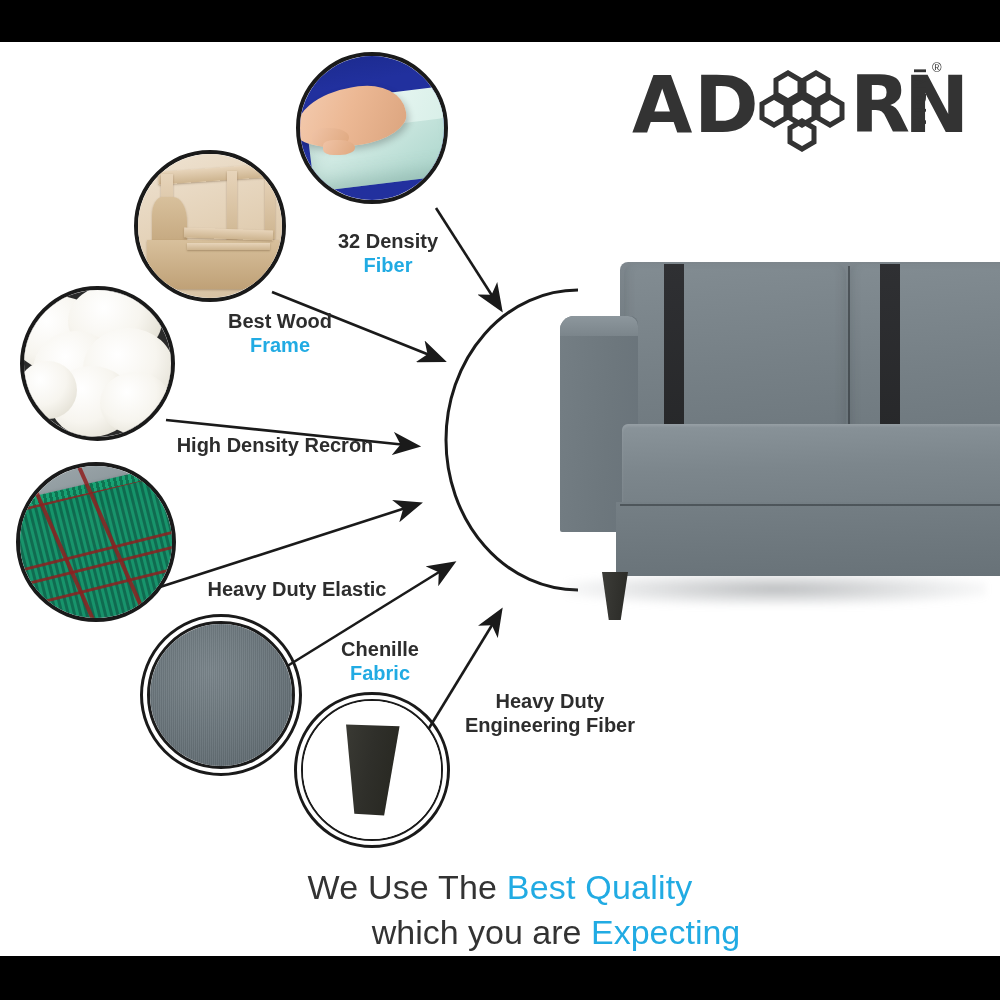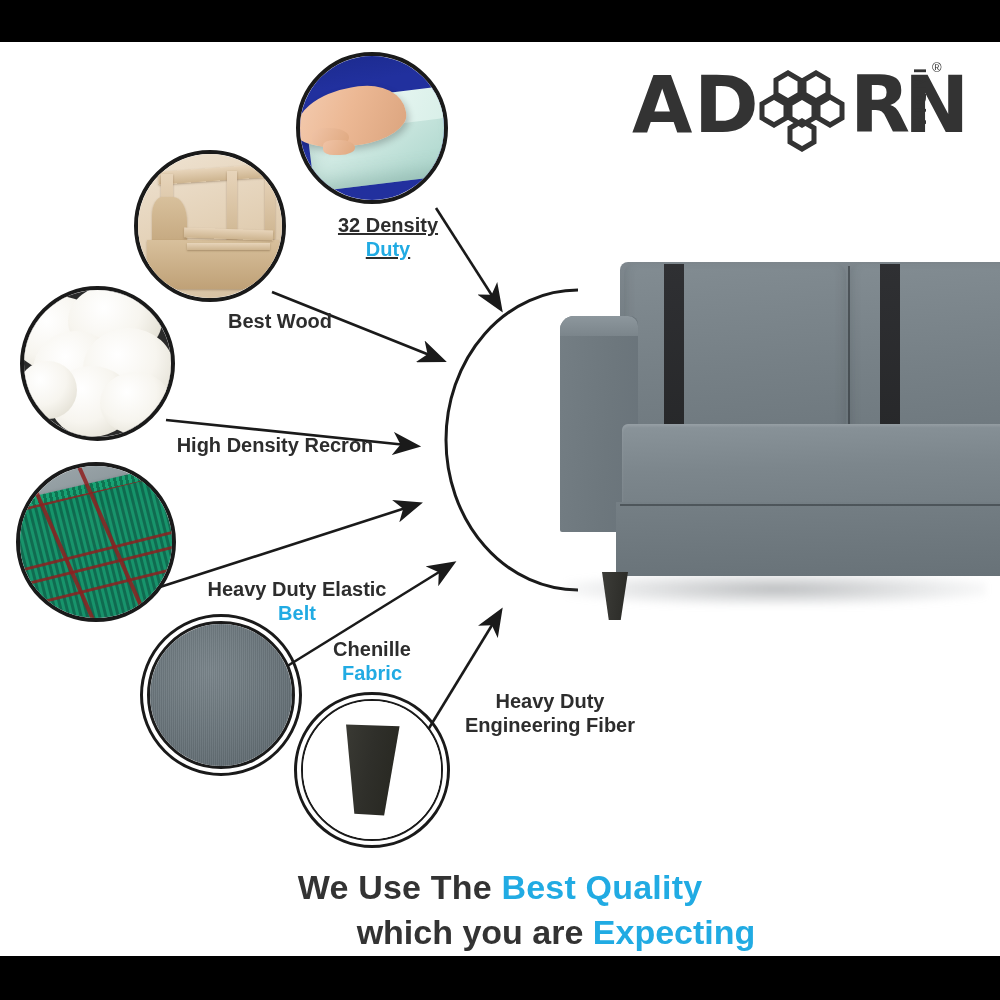"32 Density" div.label { text-decoration: underline -> none; top: 172px -> 188px }
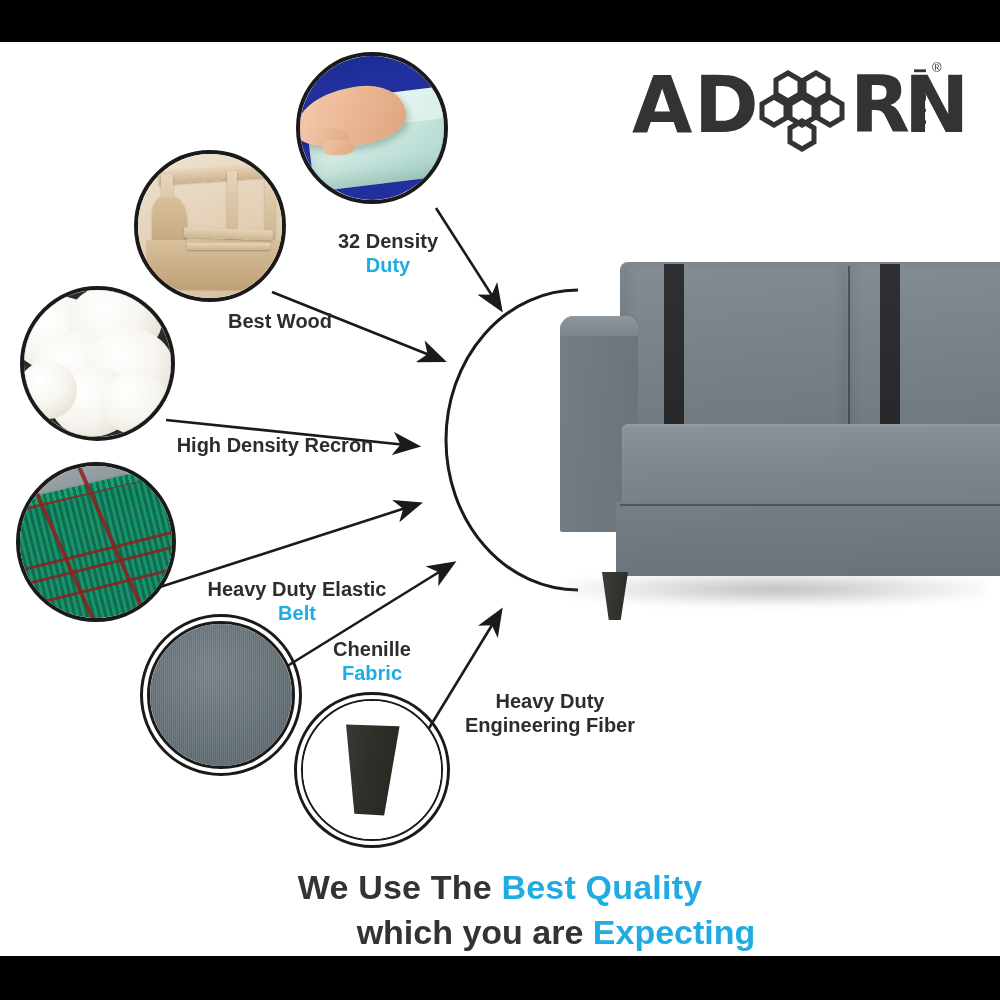"Duty" span.hl { text: Duty -> Fiber }
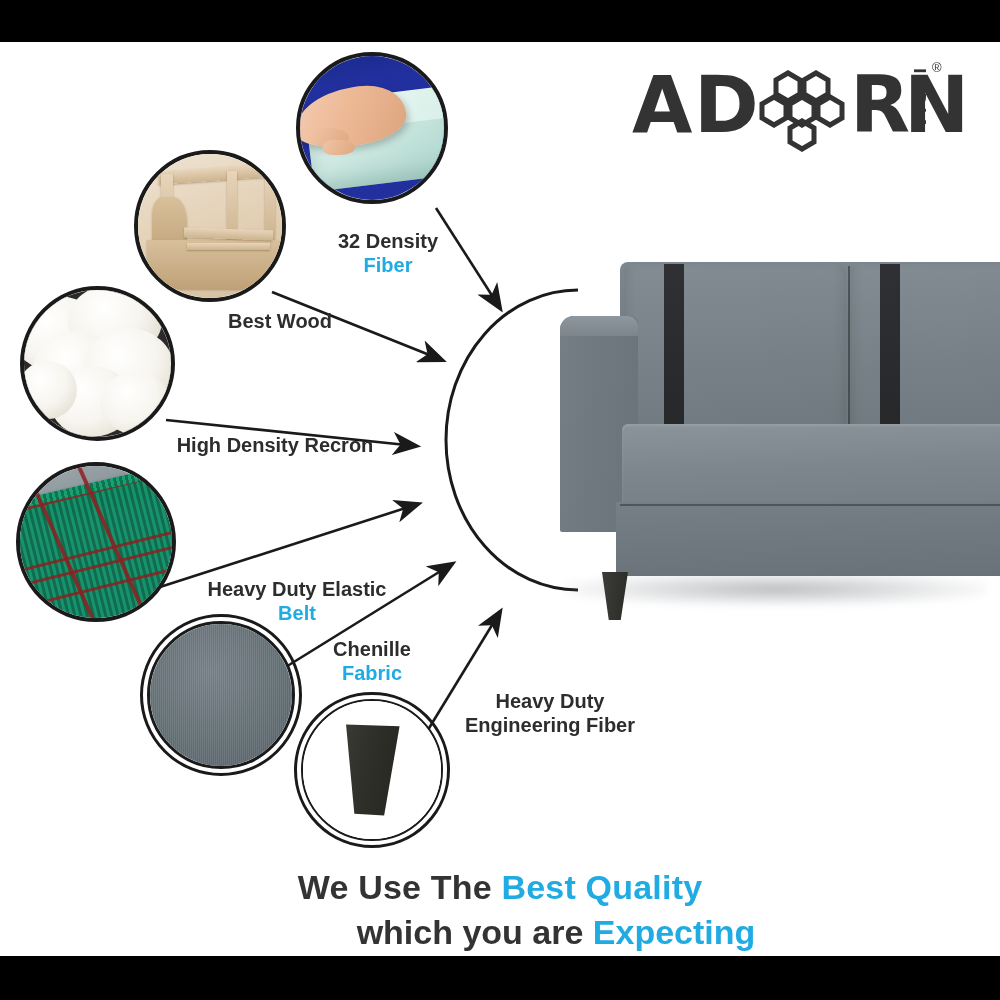"Frame" span.hl { html: none -> <span>Frame</span> }
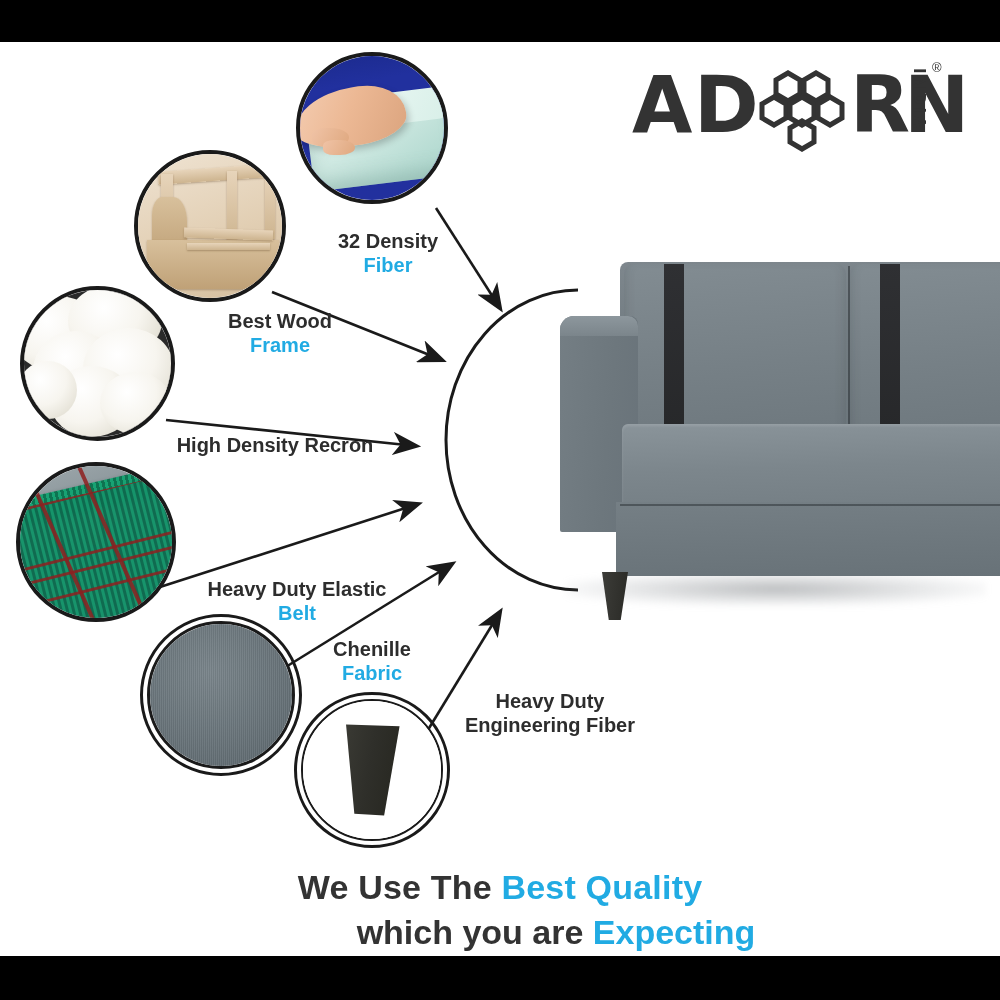"Belt" span.hl { html: <span>Belt</span> -> none }
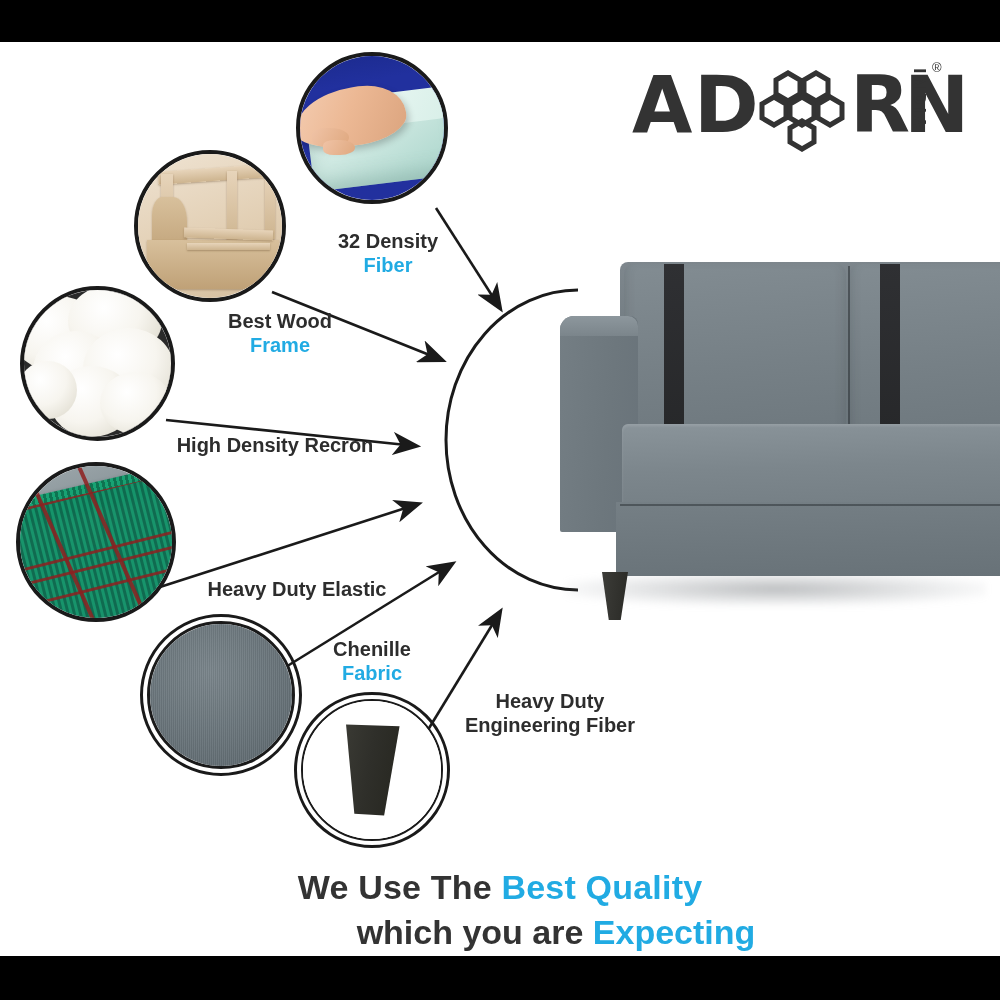"Chenille" div.label { left: 292px -> 300px }
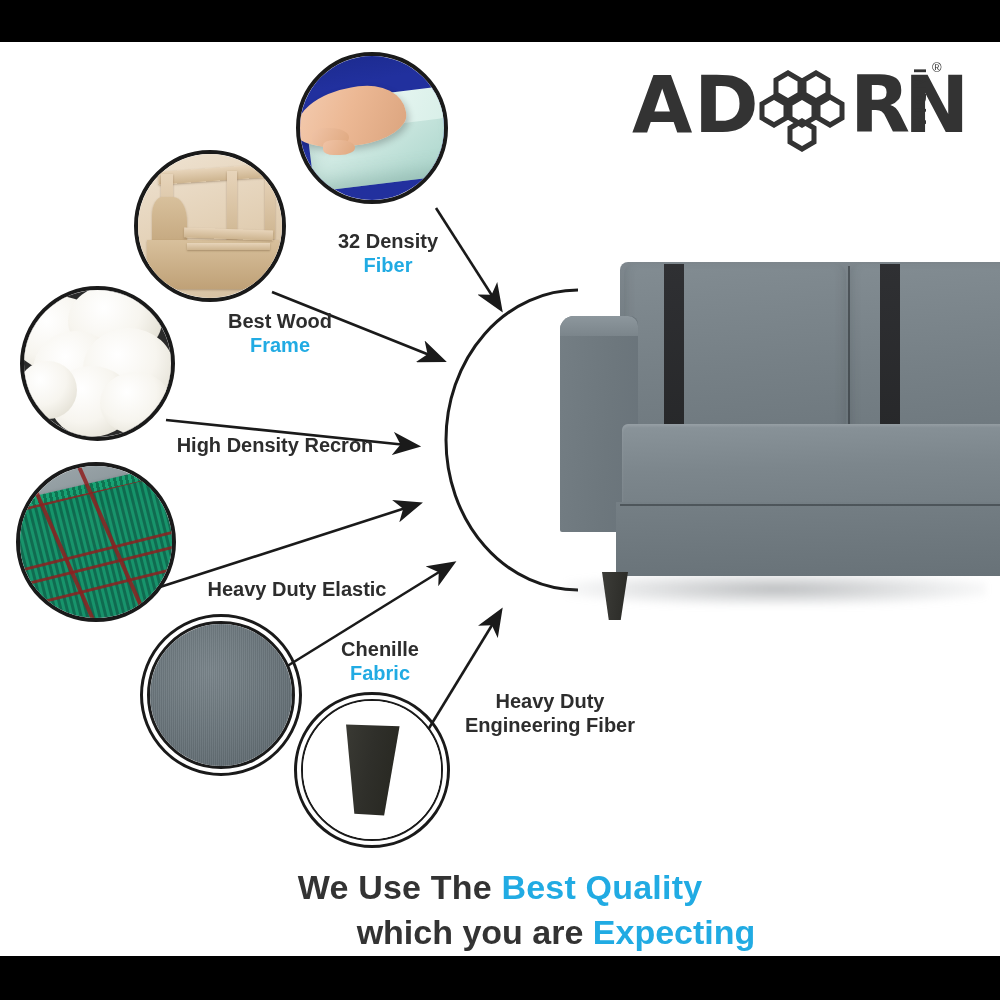"We Use The Best Quality" .tagline { font-weight: 700 -> 400 }
